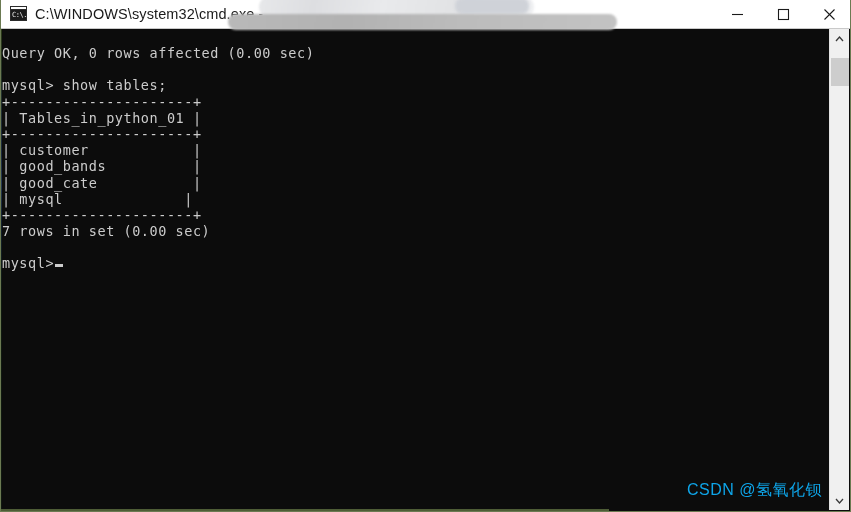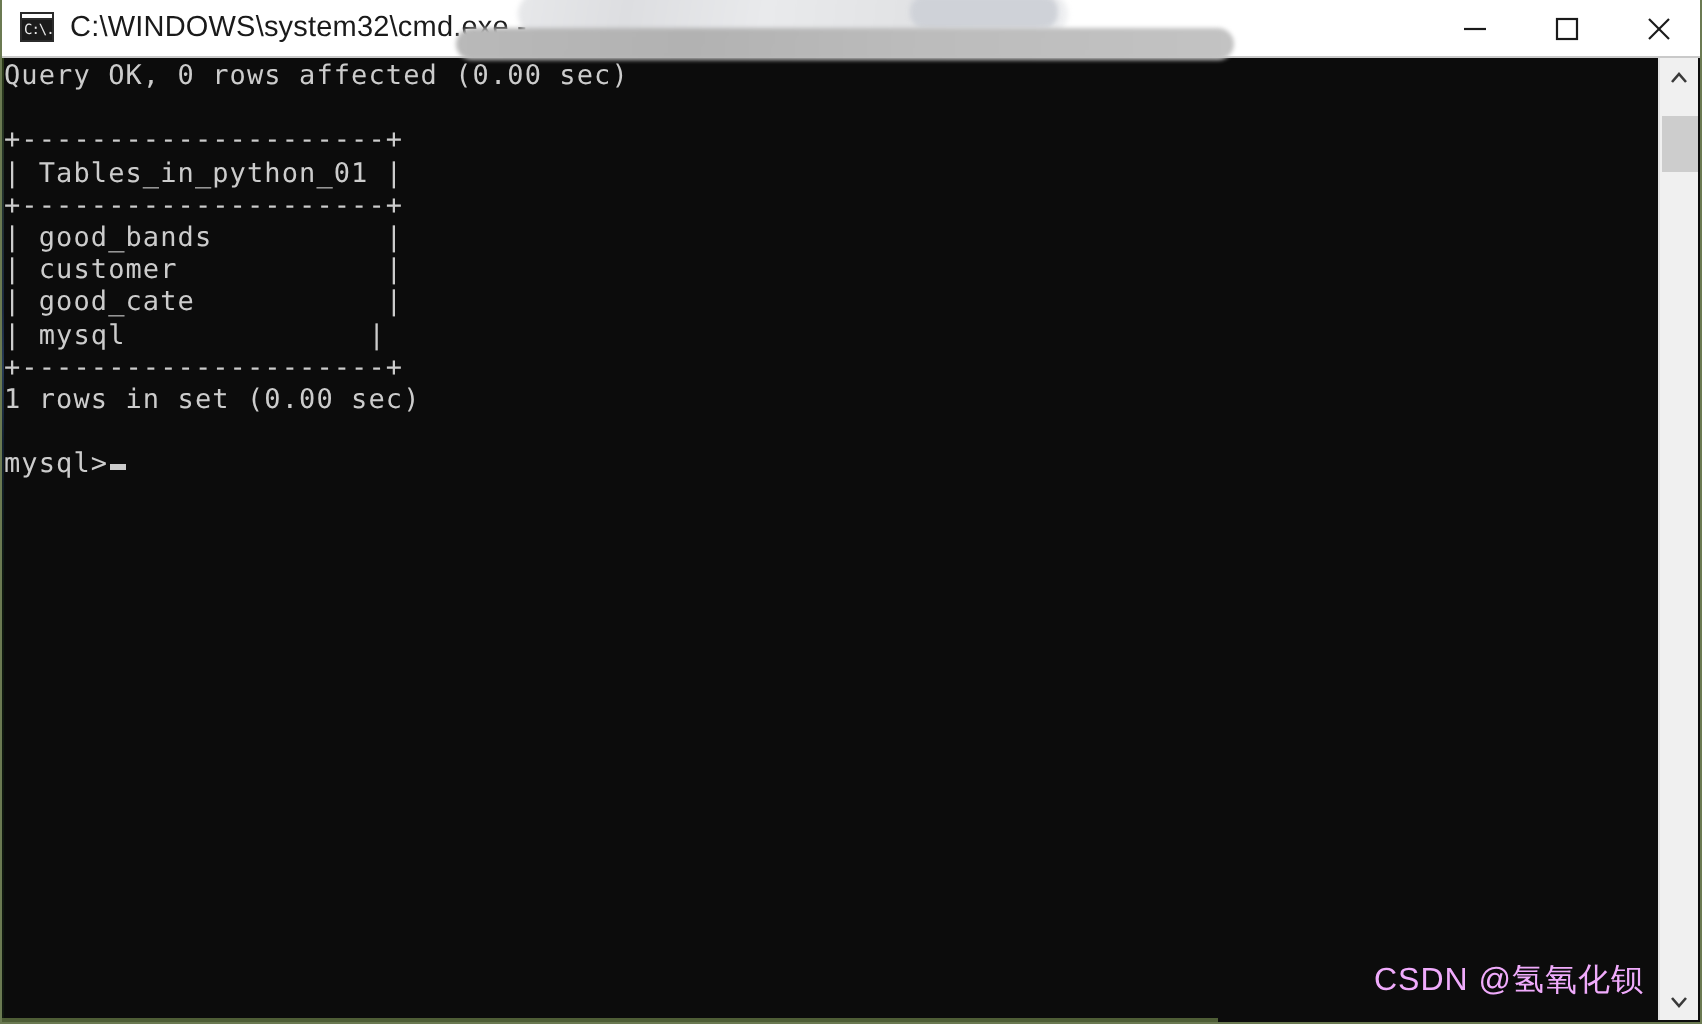"Query OK, 0 rows affected" .console { padding: 1px 0 0 1px -> 16px 0 0 1px }
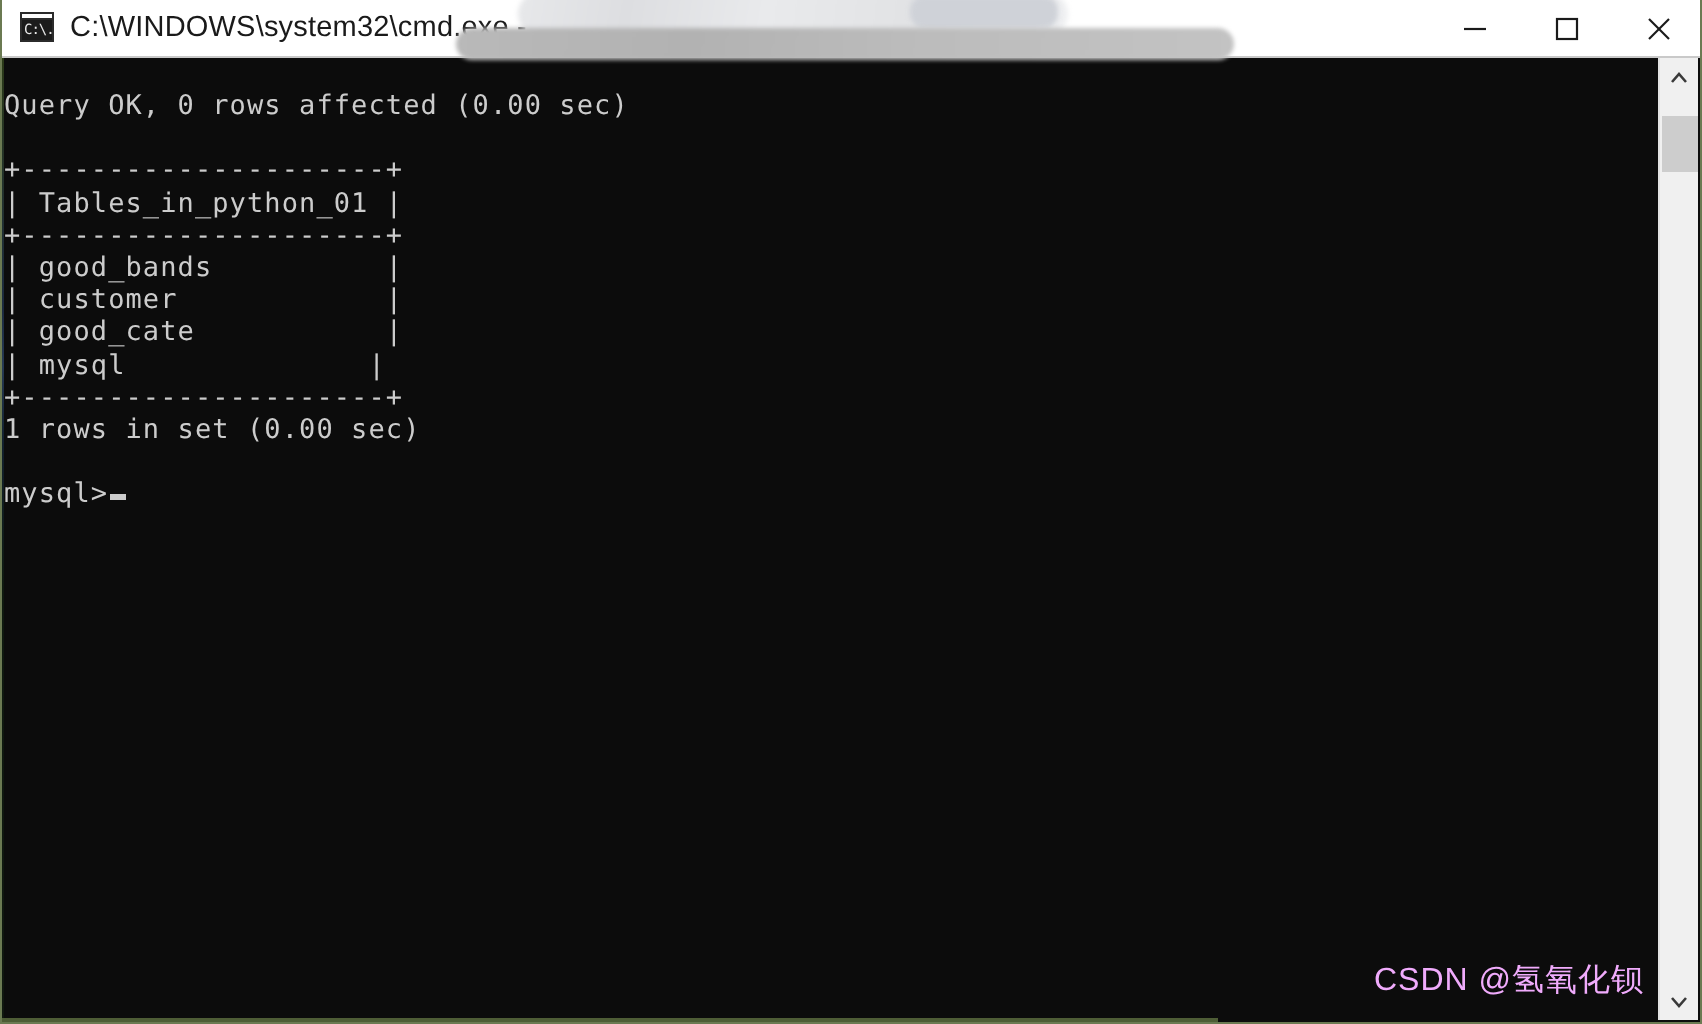"mysql> show tables;" div.cline { html: none -> <div>mysql&gt; show tables;</div> }
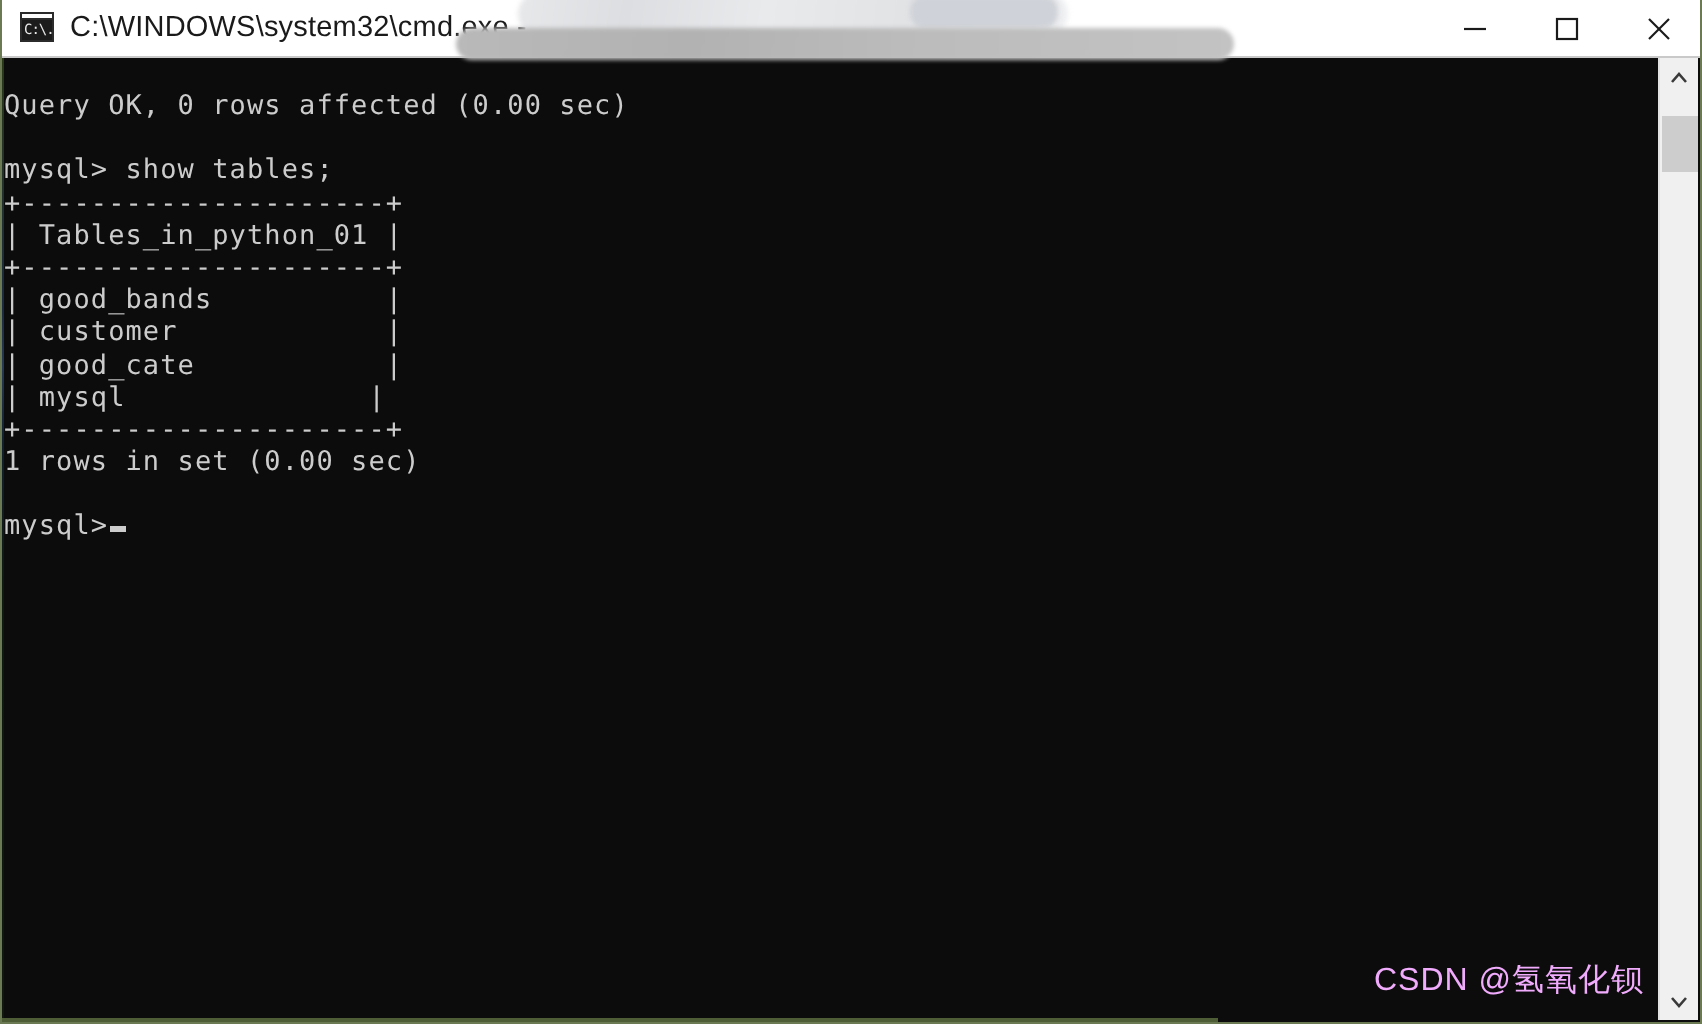"| good_bands |" div.cline { order: before "| customer |" -> after "| customer |" }
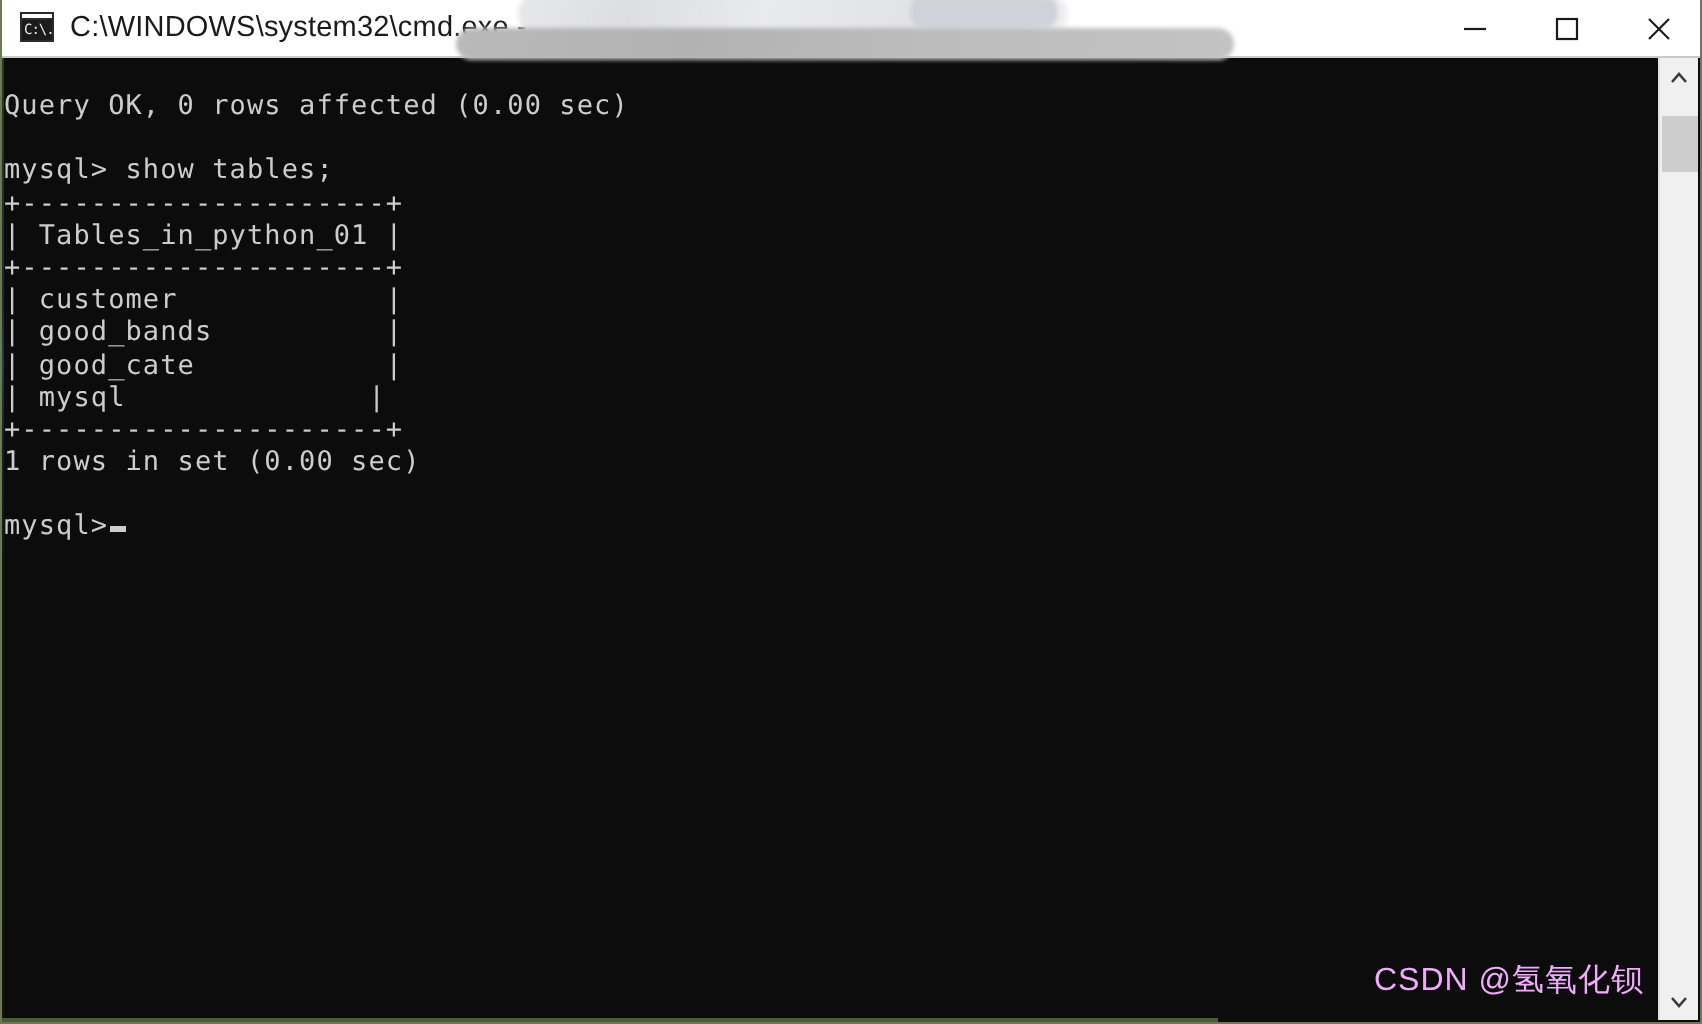"1 rows in set (0.00" div.cline { text: 1 -> 7 }
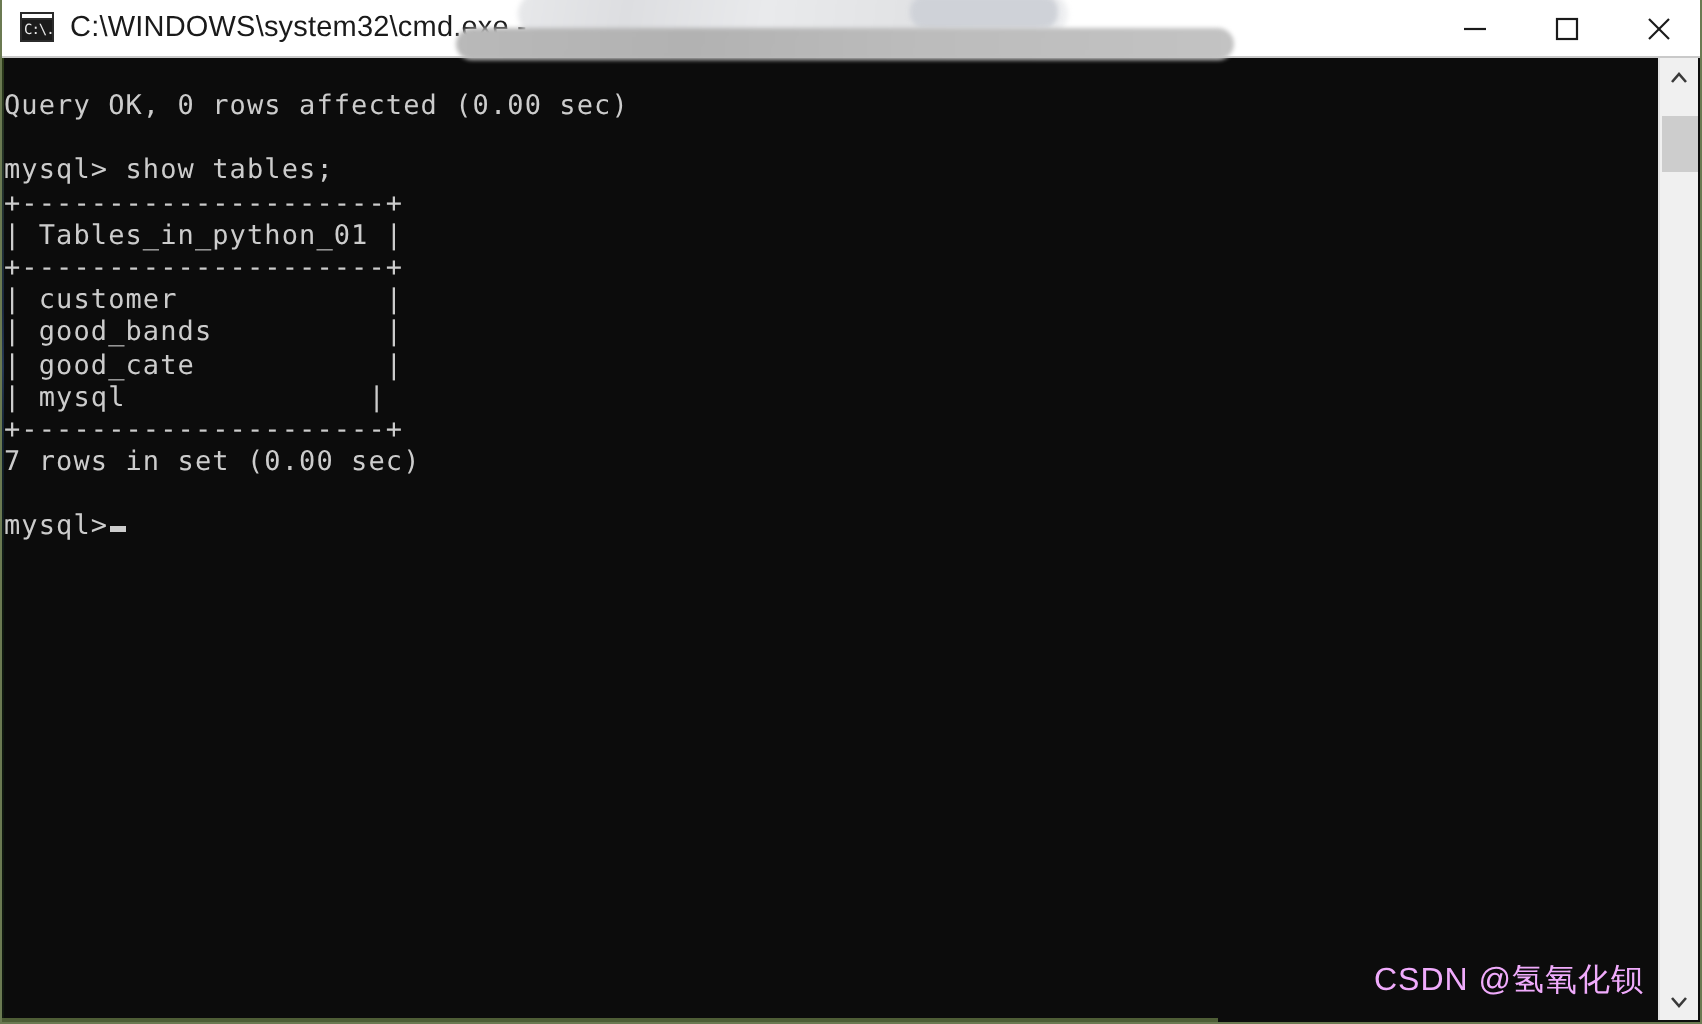"CSDN @氢氧化钡" .watermark { color: #f0abfc -> #0ea5e9 }
